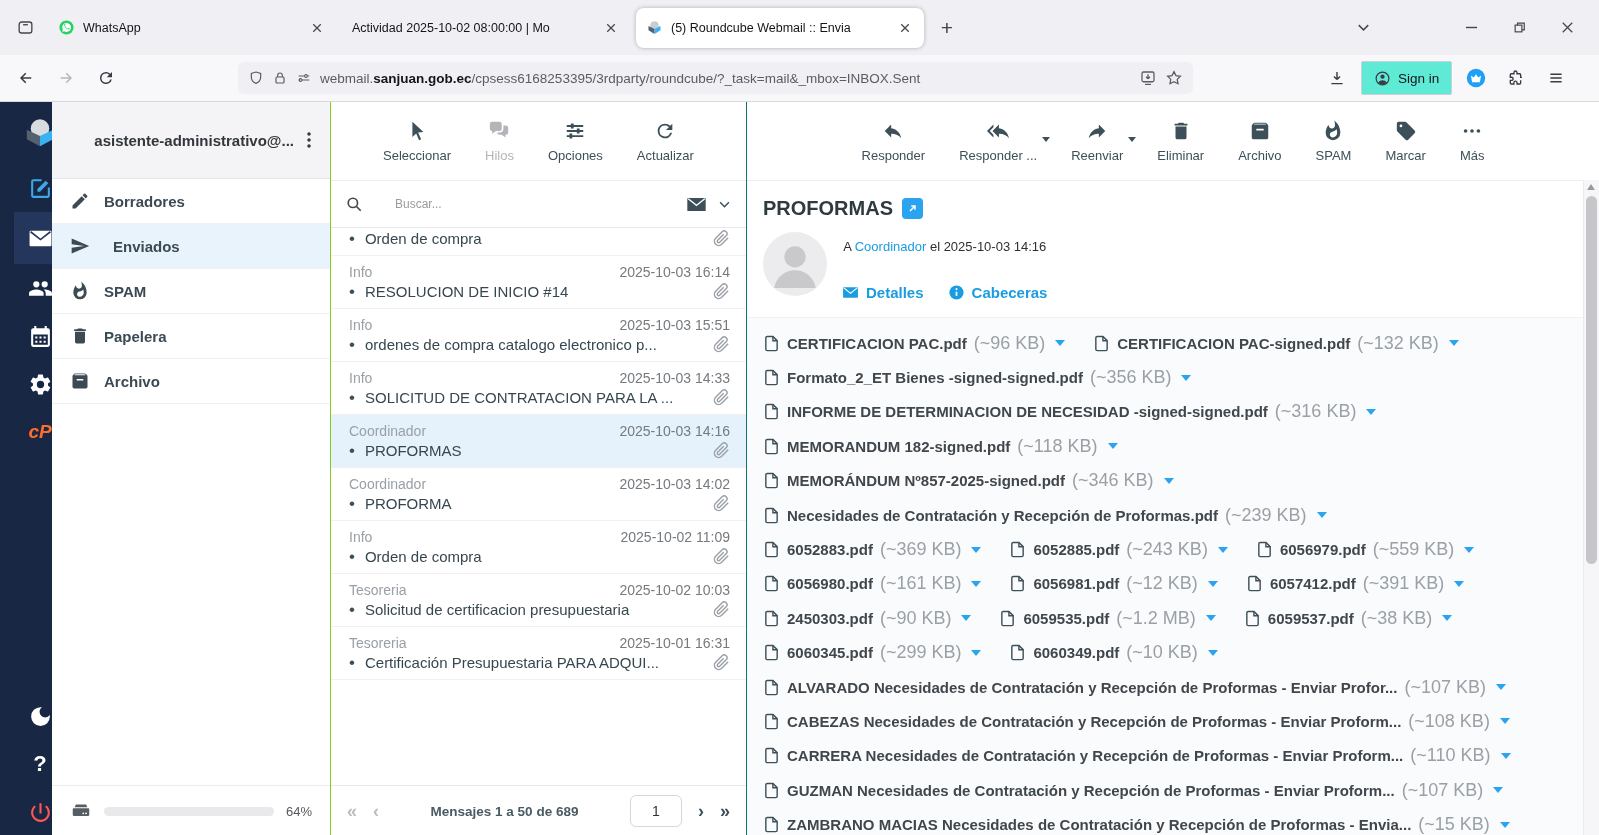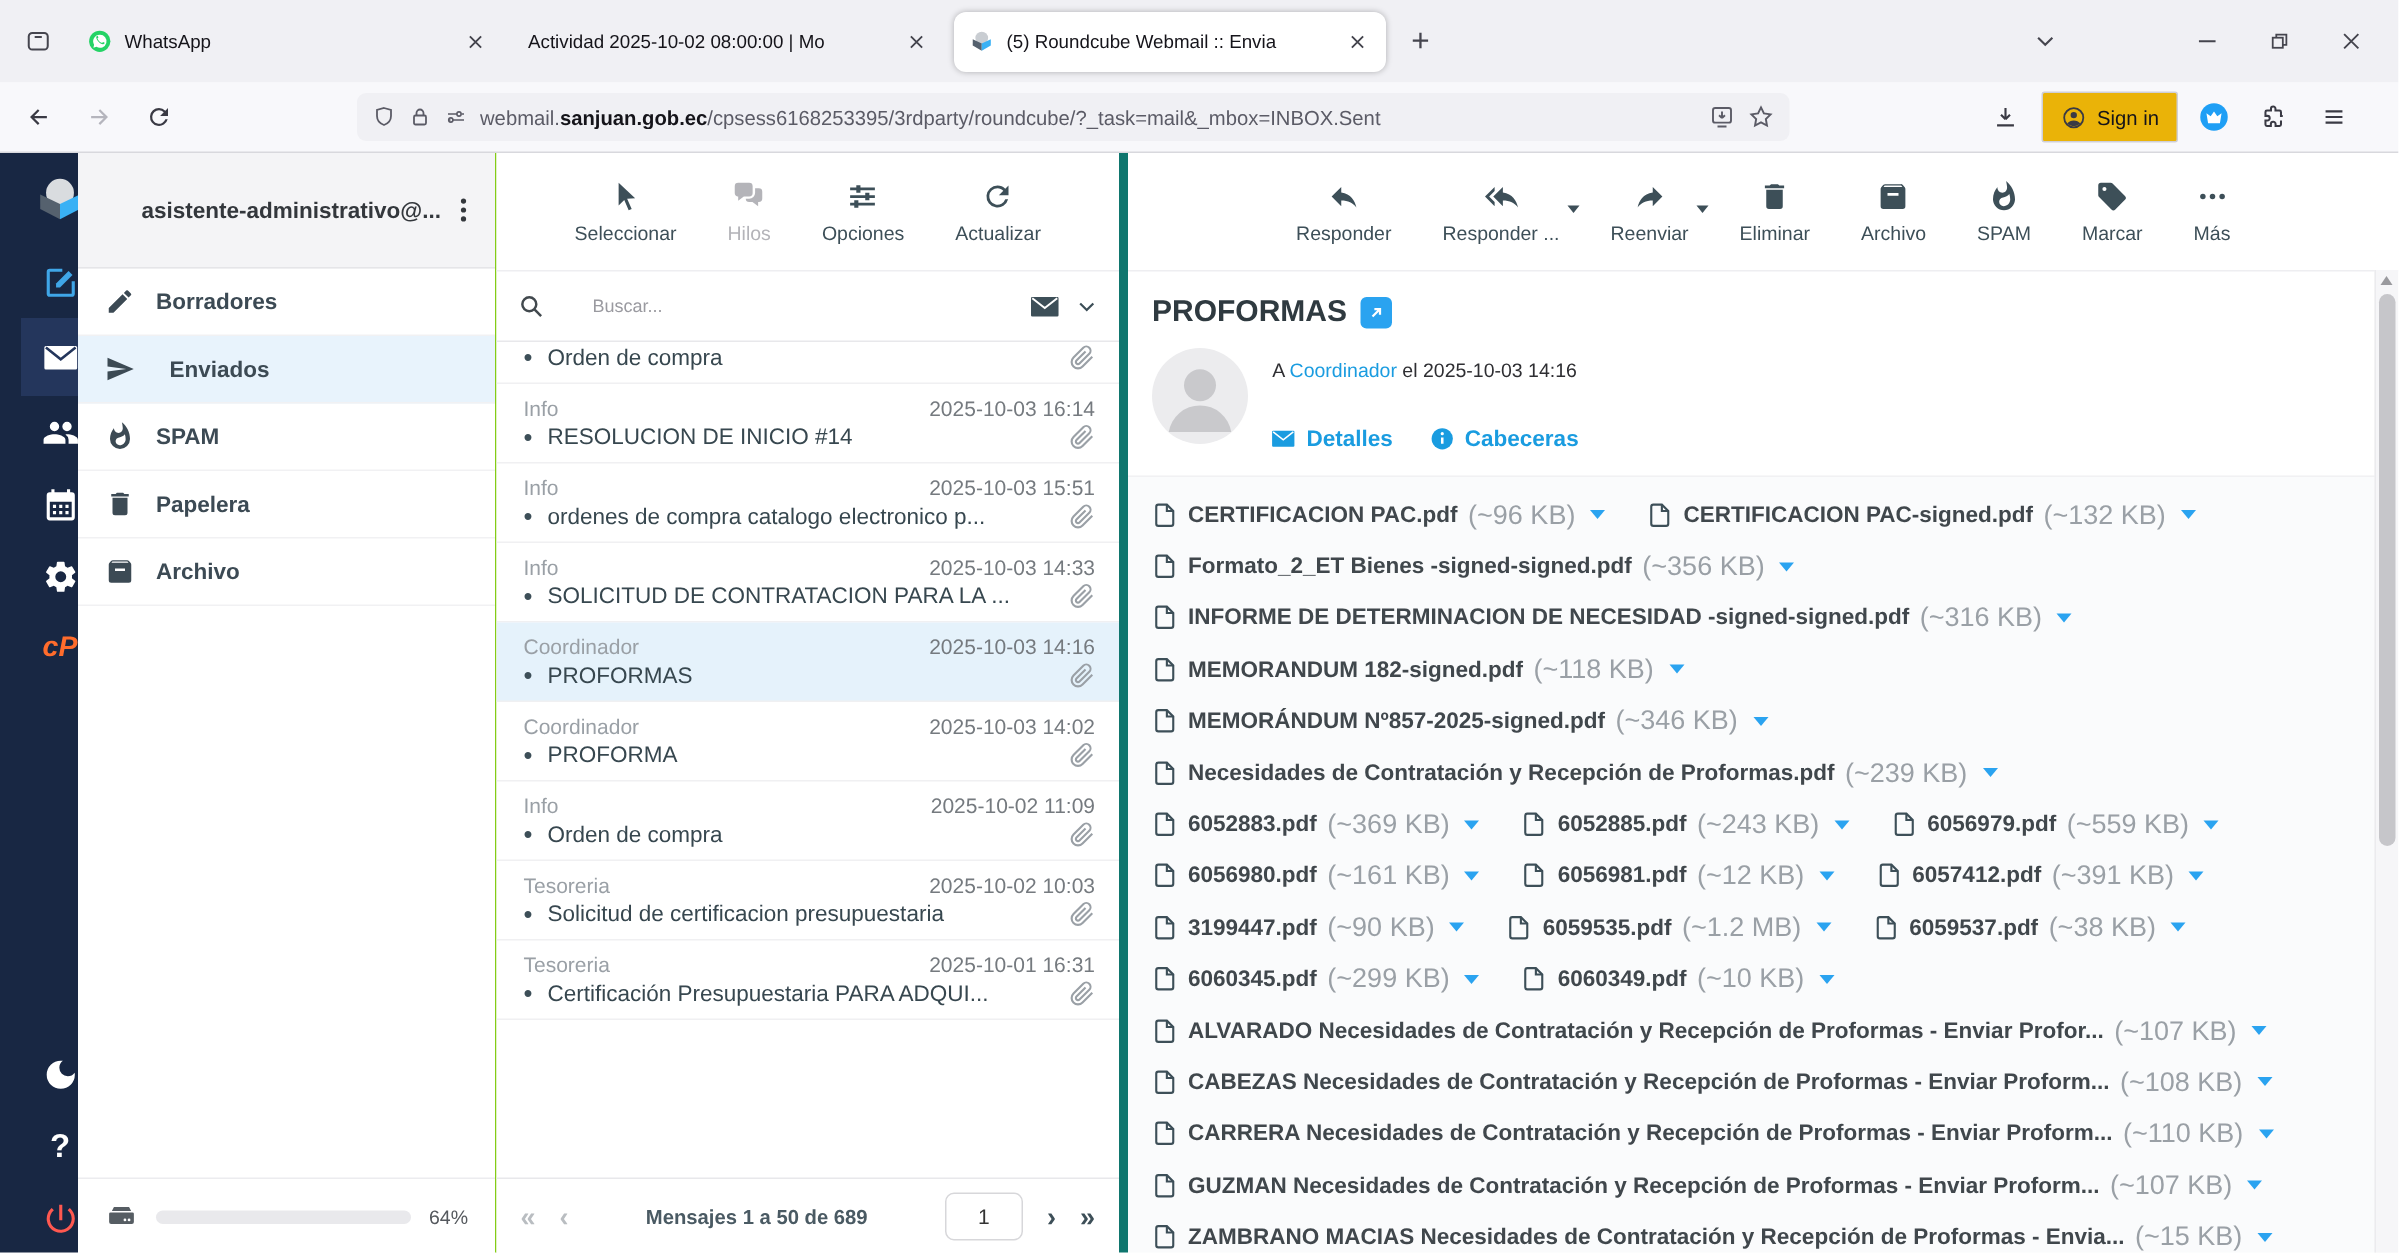"Sign in" .signin { background: #eab308 -> #5eead4 }
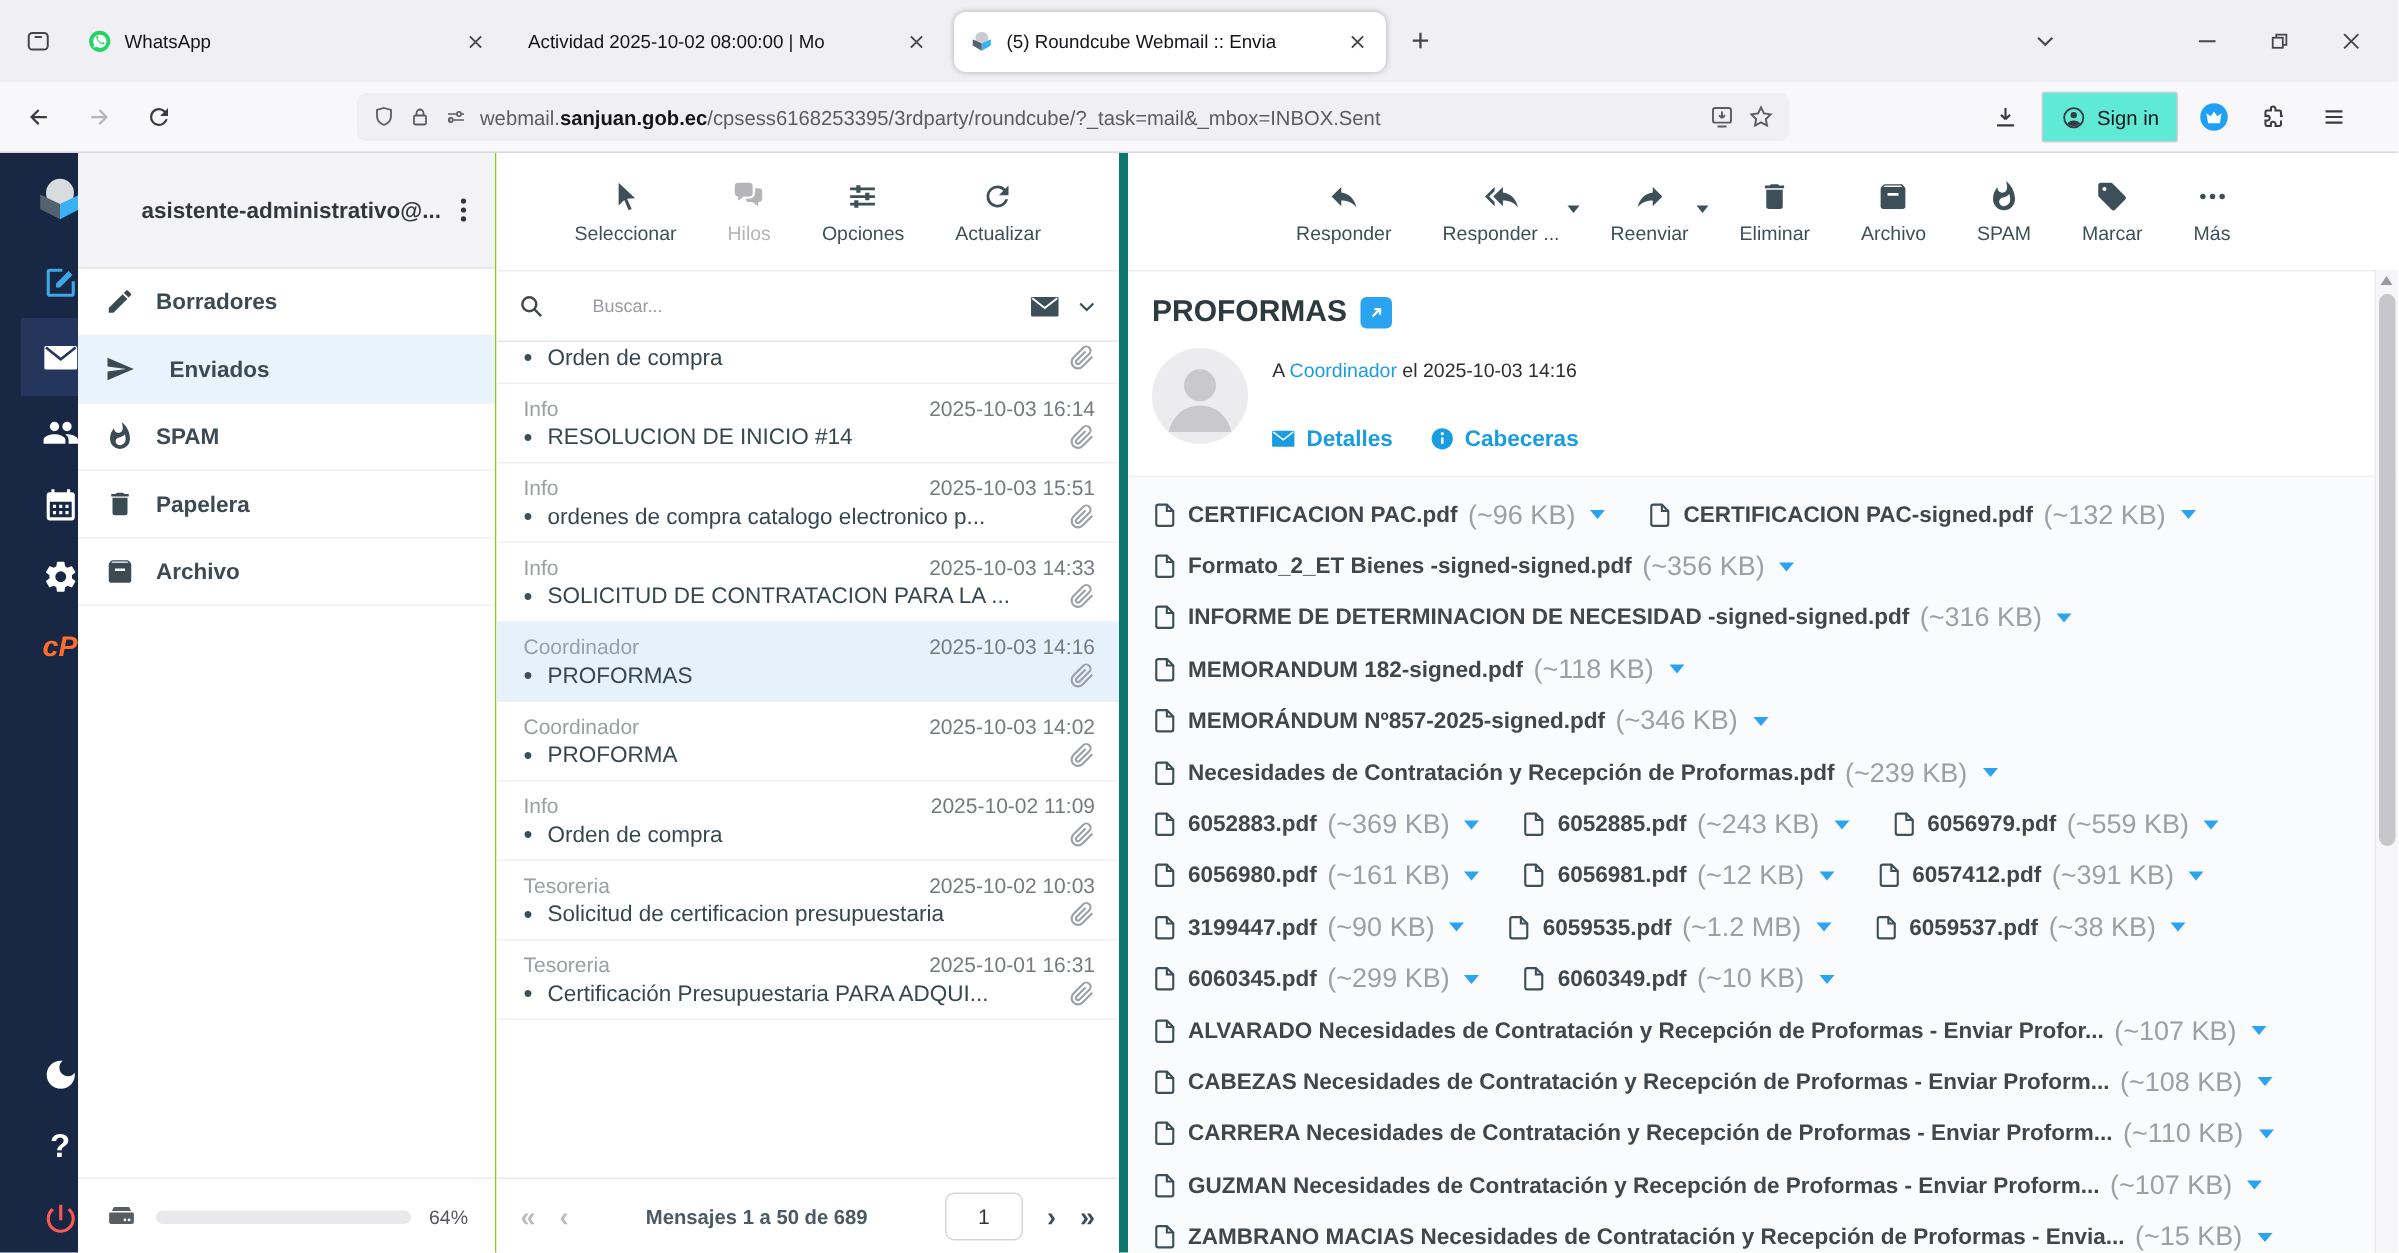"Seleccionar" .list-col { border-right: 6px solid #0f766e -> 1px solid #0f766e }
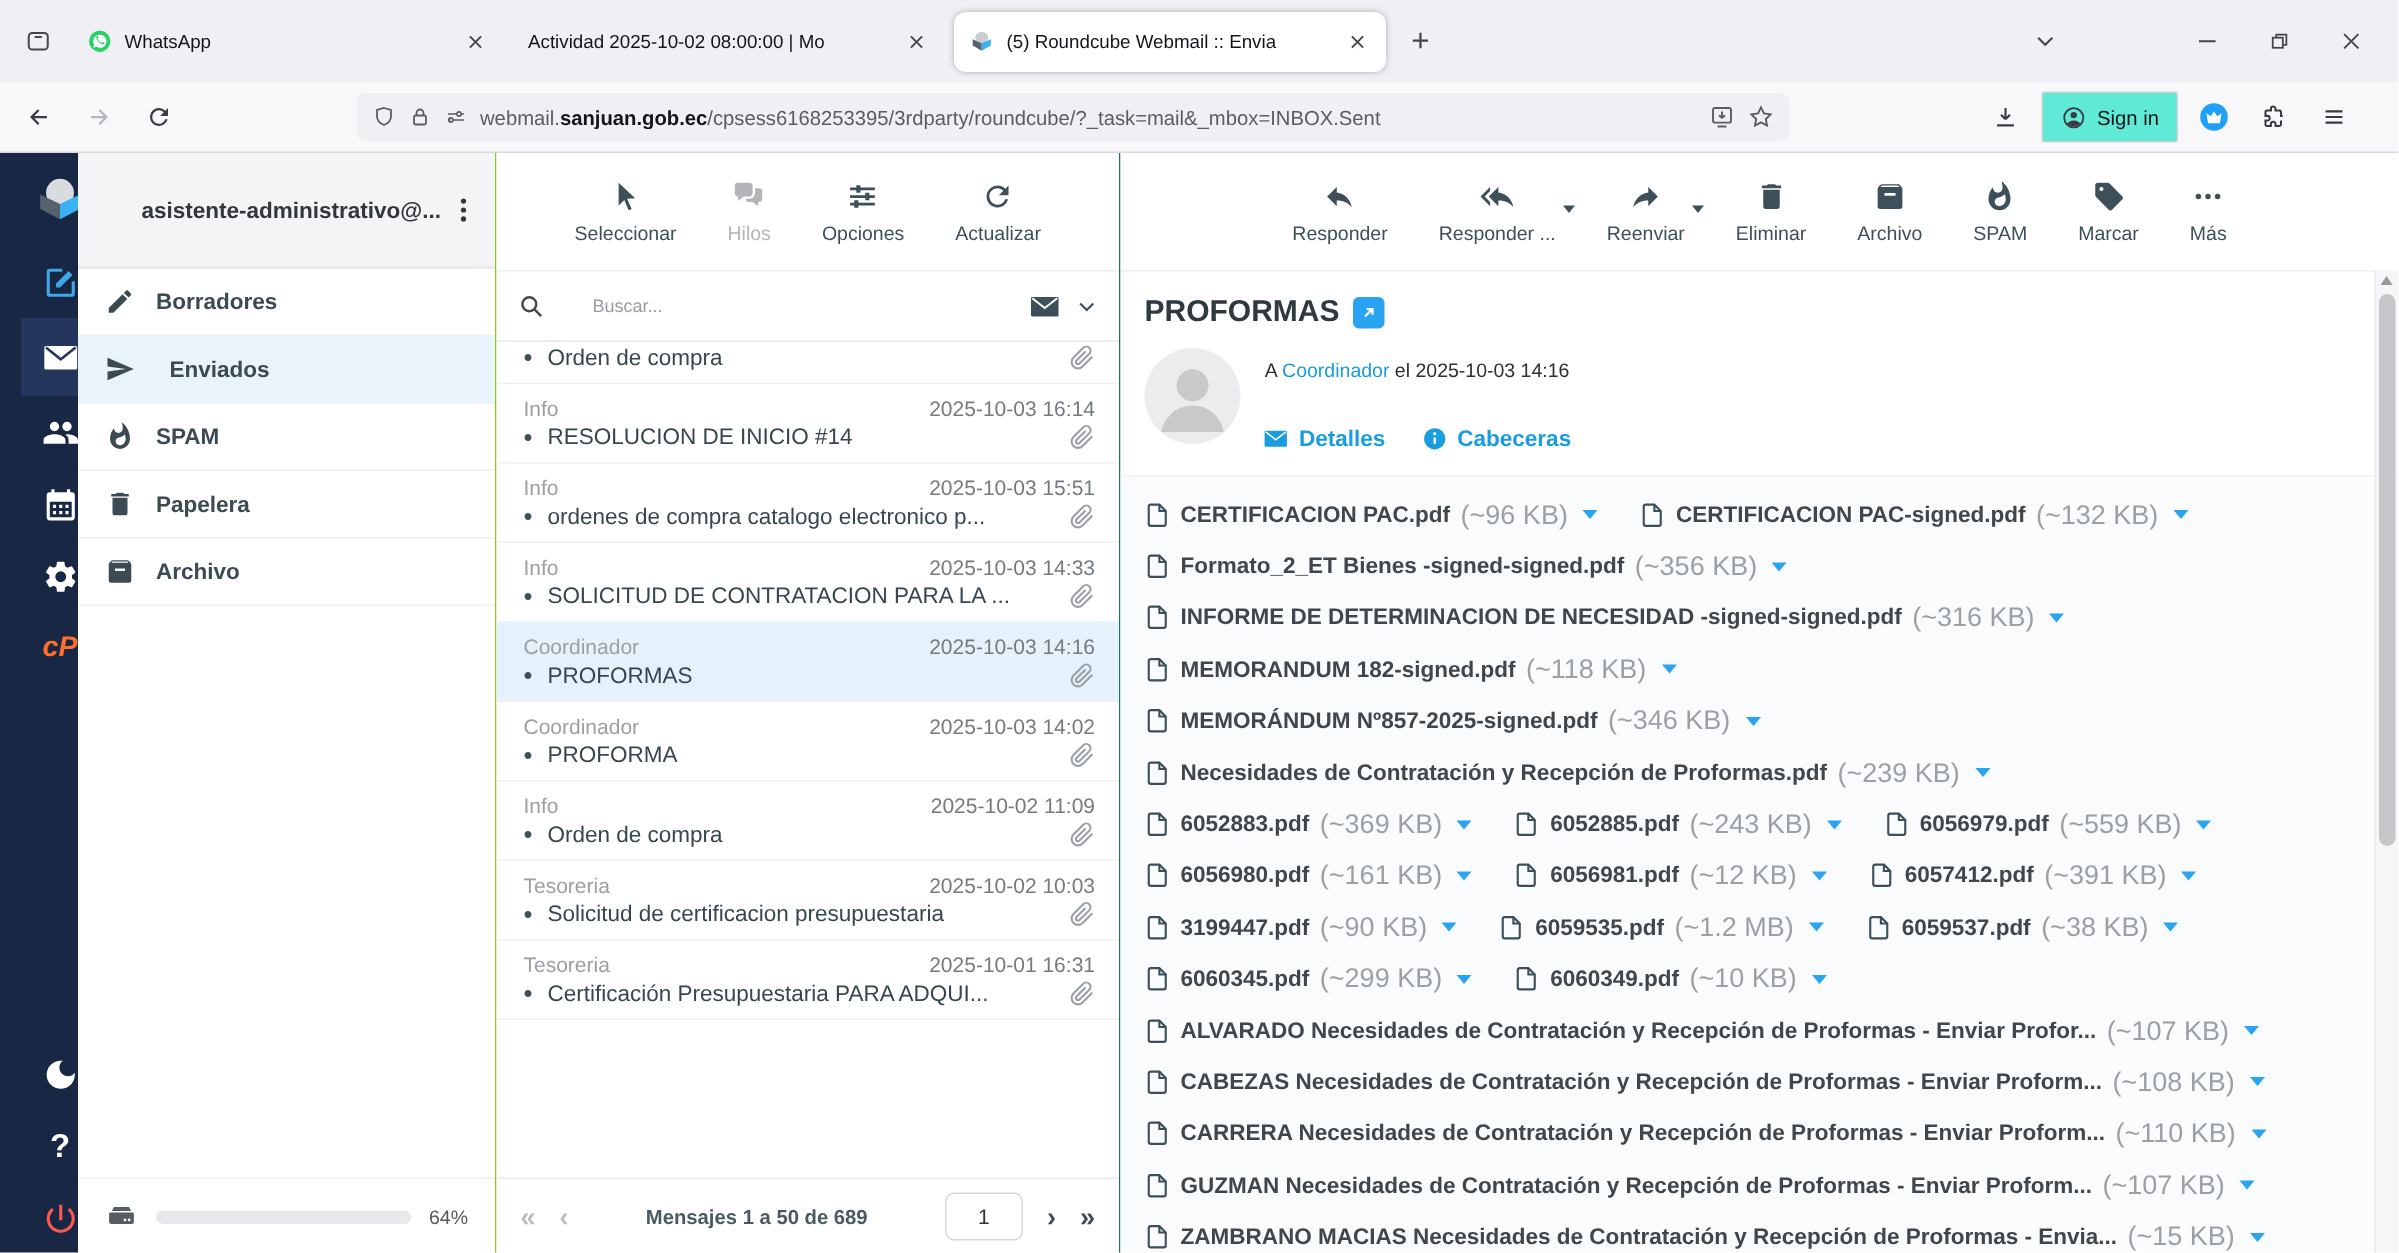"3199447.pdf" span.att-name { text: 3199447.pdf -> 2450303.pdf }
